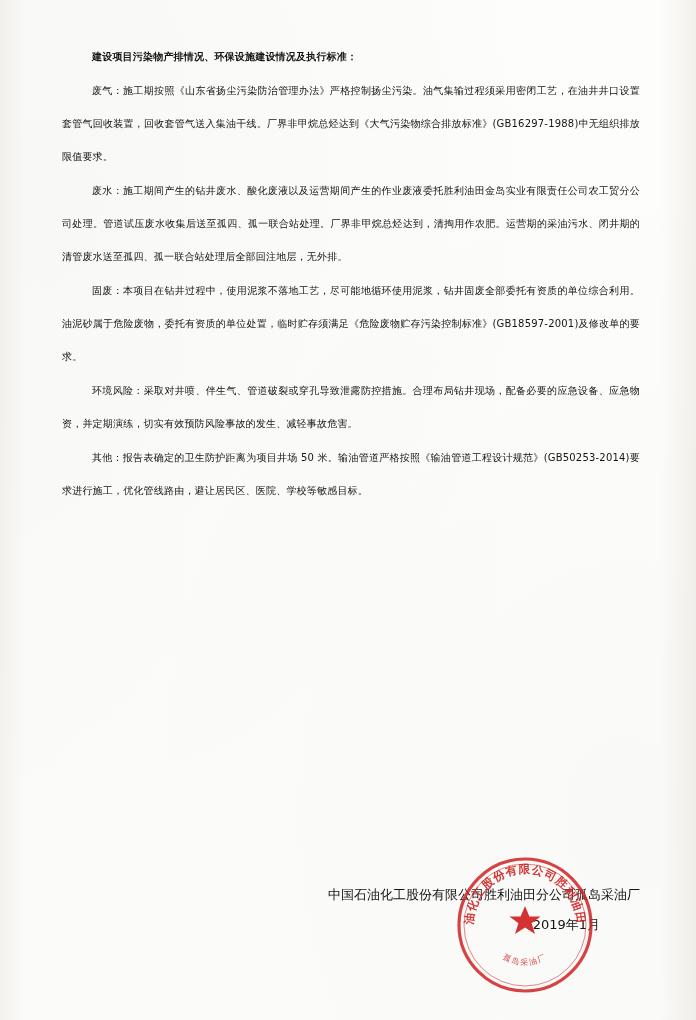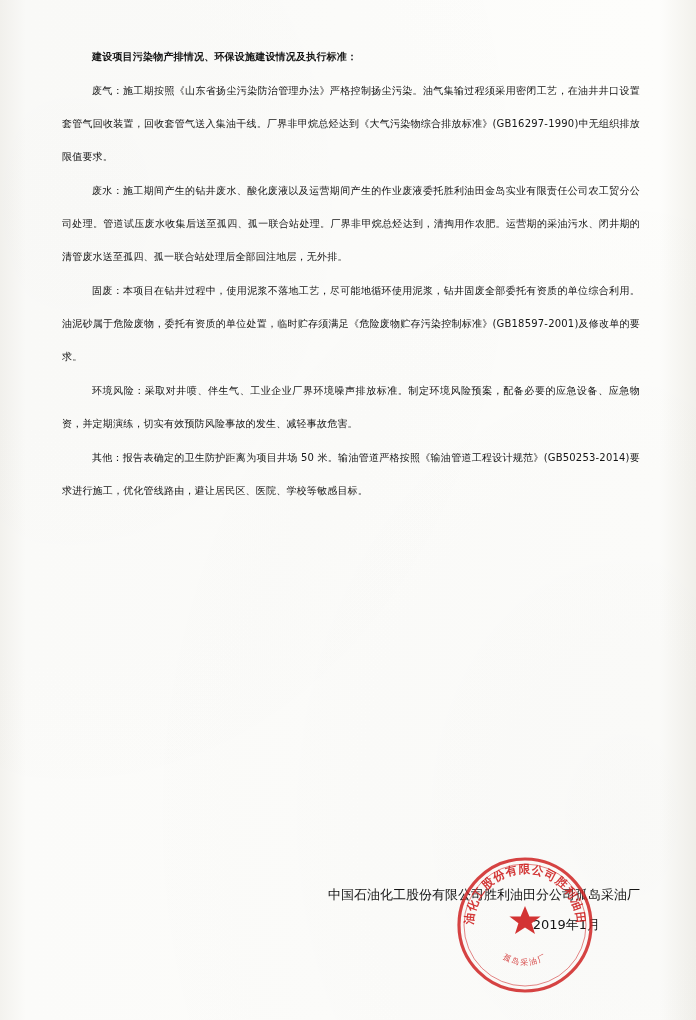"废气：施工期按照《山东省扬尘污染防治管理办法》严格控制扬尘污染。油气集输过程须采" p.para { text: GB16297-1990 -> GB16297-1988 }
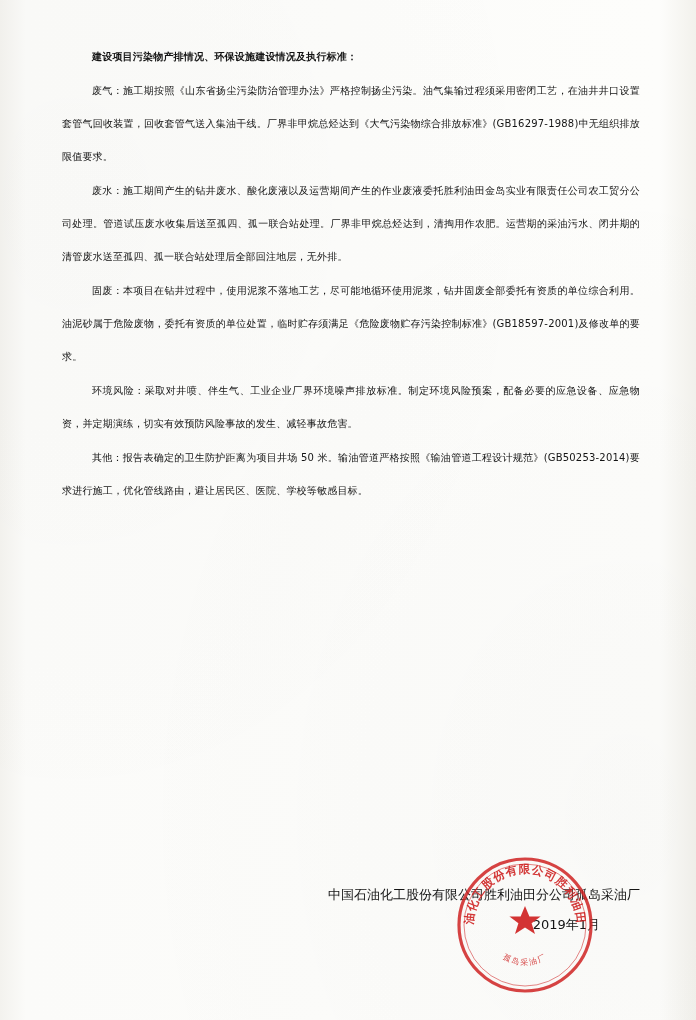"环境风险：采取对井喷、伴生气、工业企业厂界环境噪声排放标准。制定环境风险预案，配" p.para { text: 工业企业厂界环境噪声排放标准。制定环境风险预案 -> 管道破裂或穿孔导致泄露防控措施。合理布局钻井现场 }
